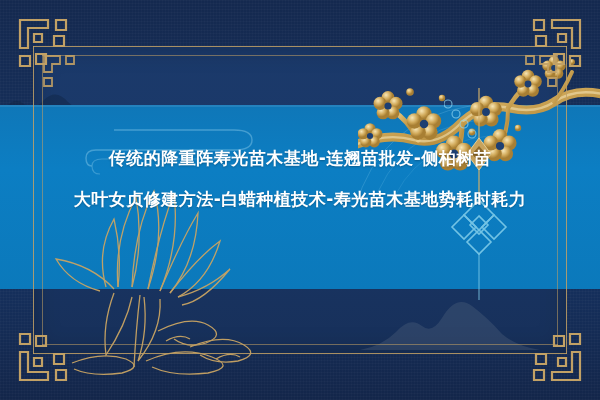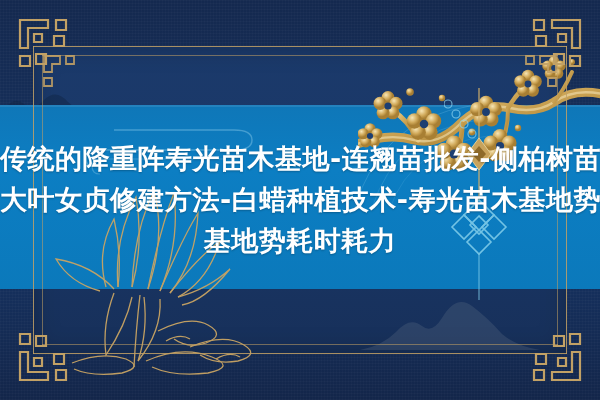"传统的降重阵寿光苗木基地-连翘苗批发-侧柏树苗" .headline { font-size: 27px -> 17px }
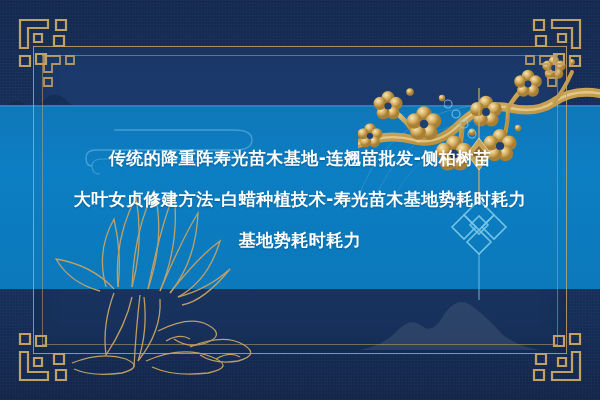"基地势耗时耗力" span.line2 { html: <span>基地势耗时耗力</span> -> none }
